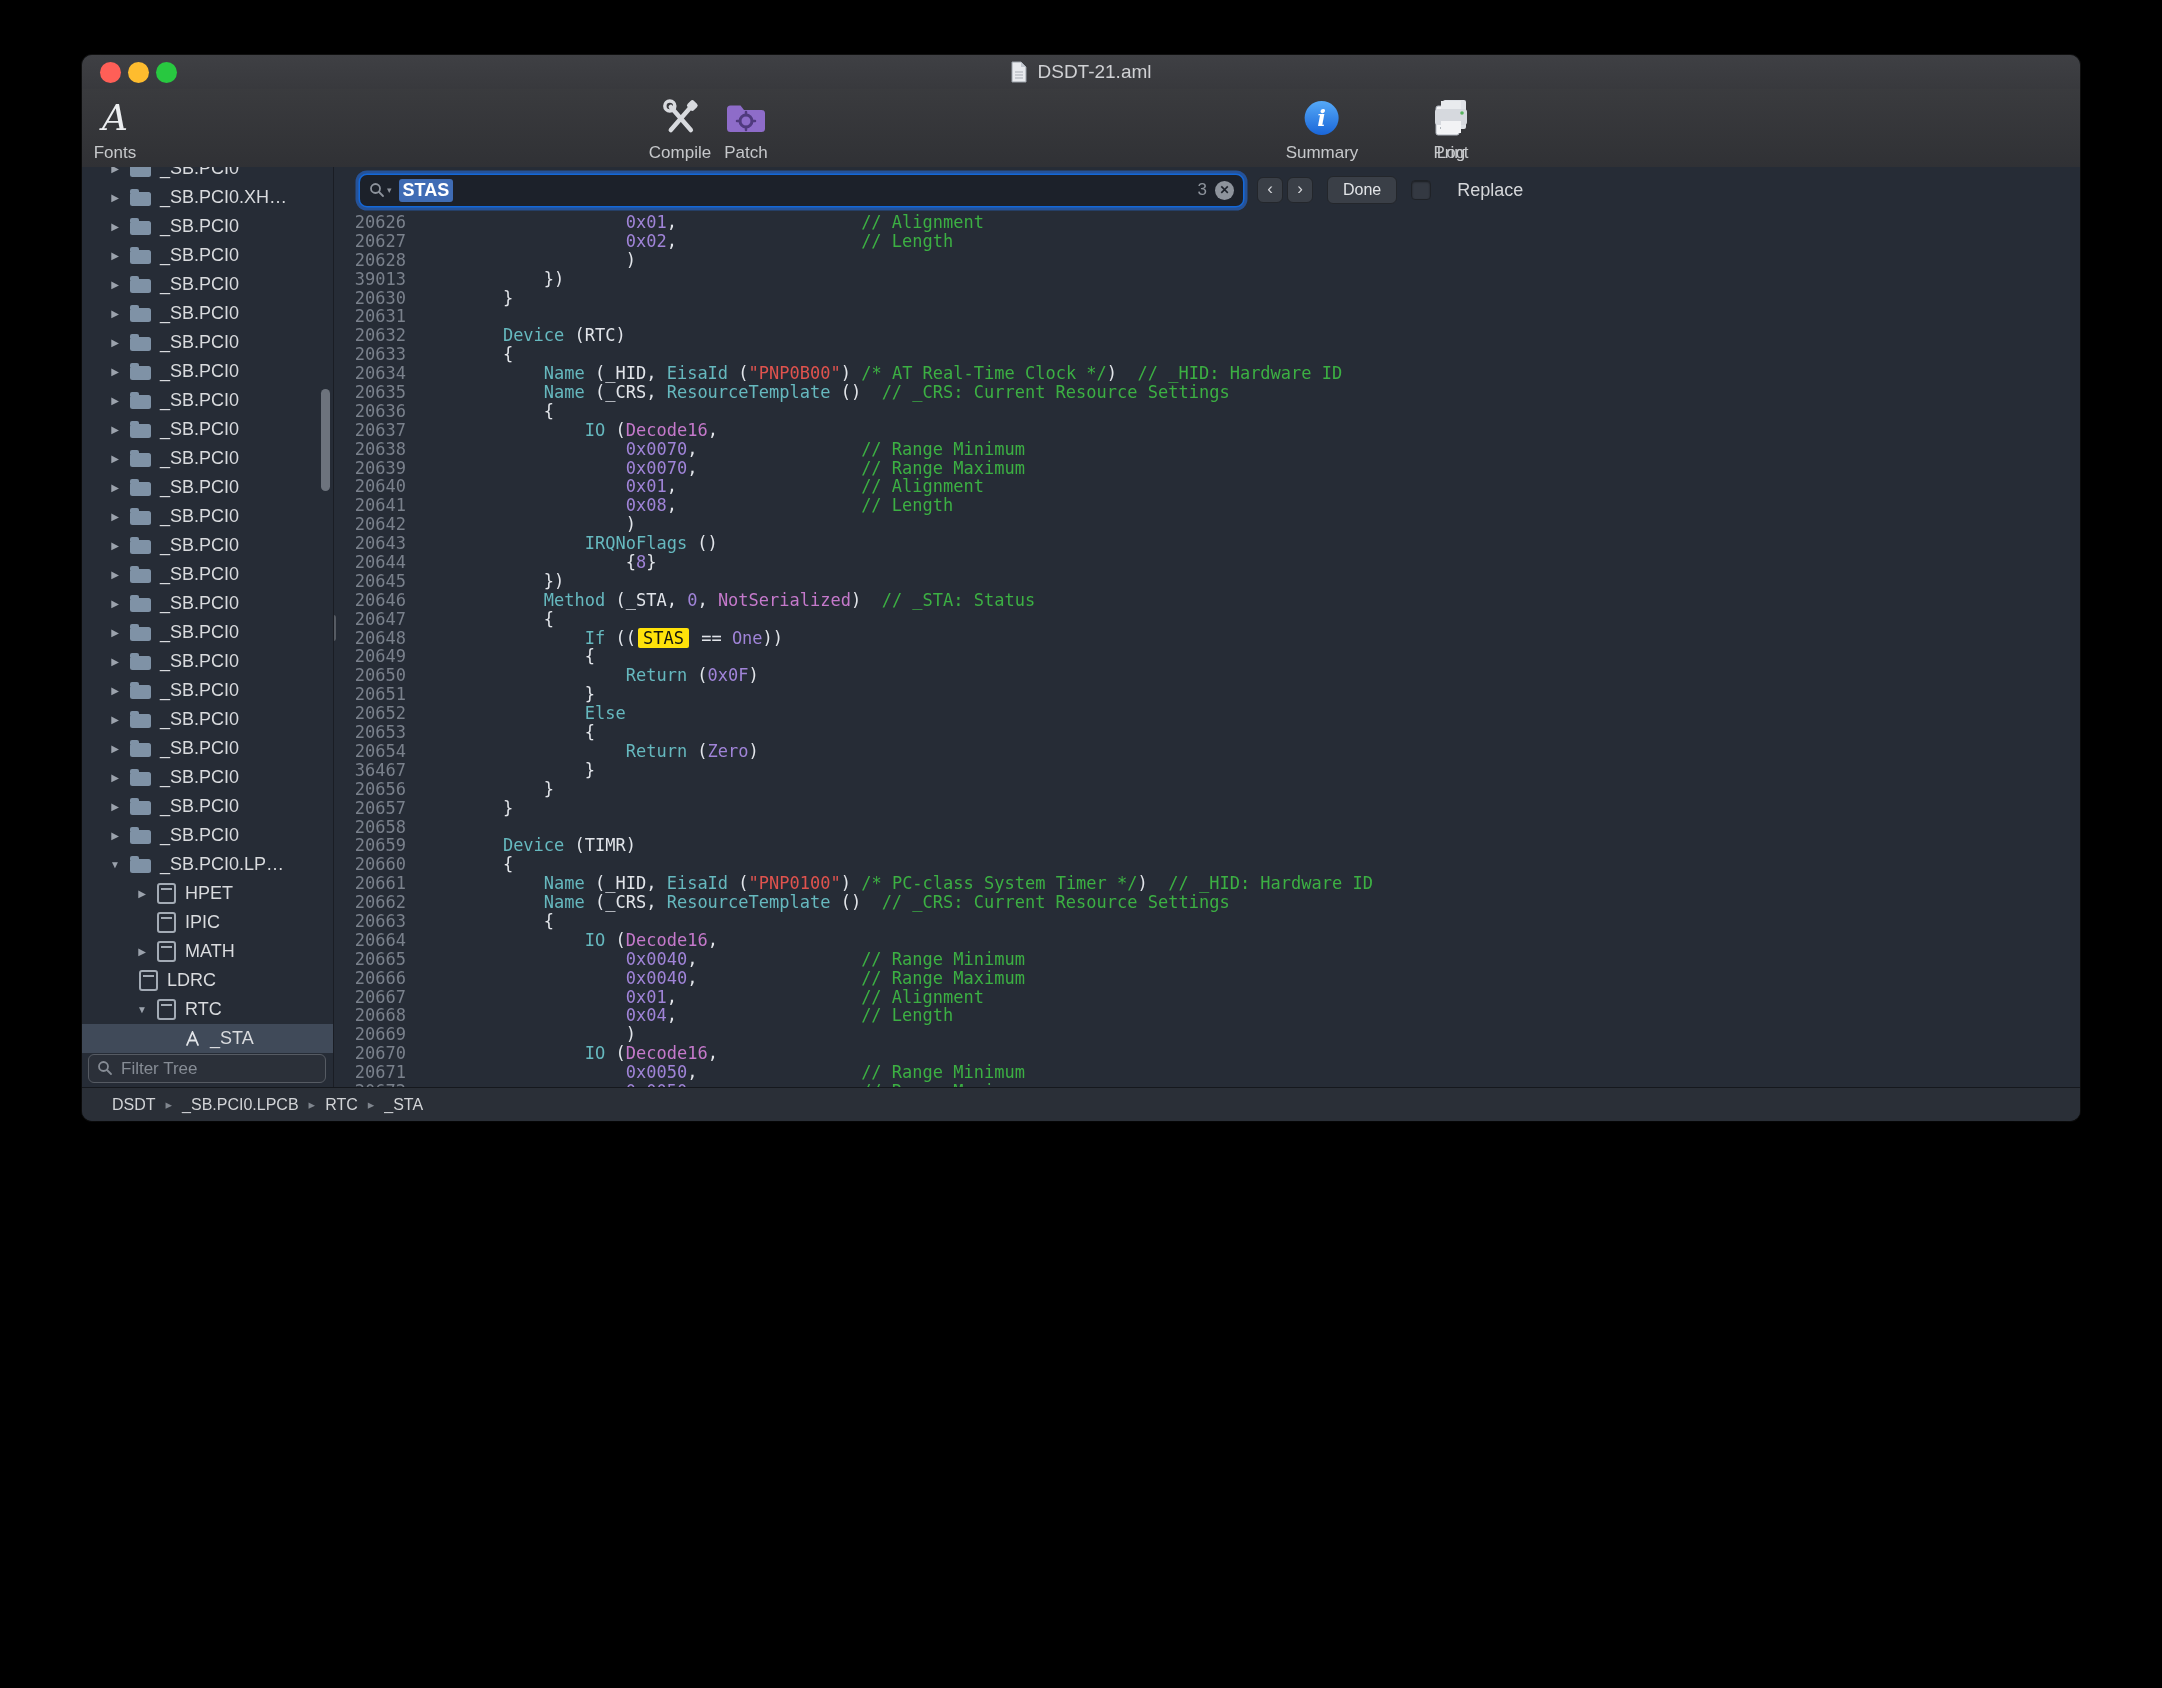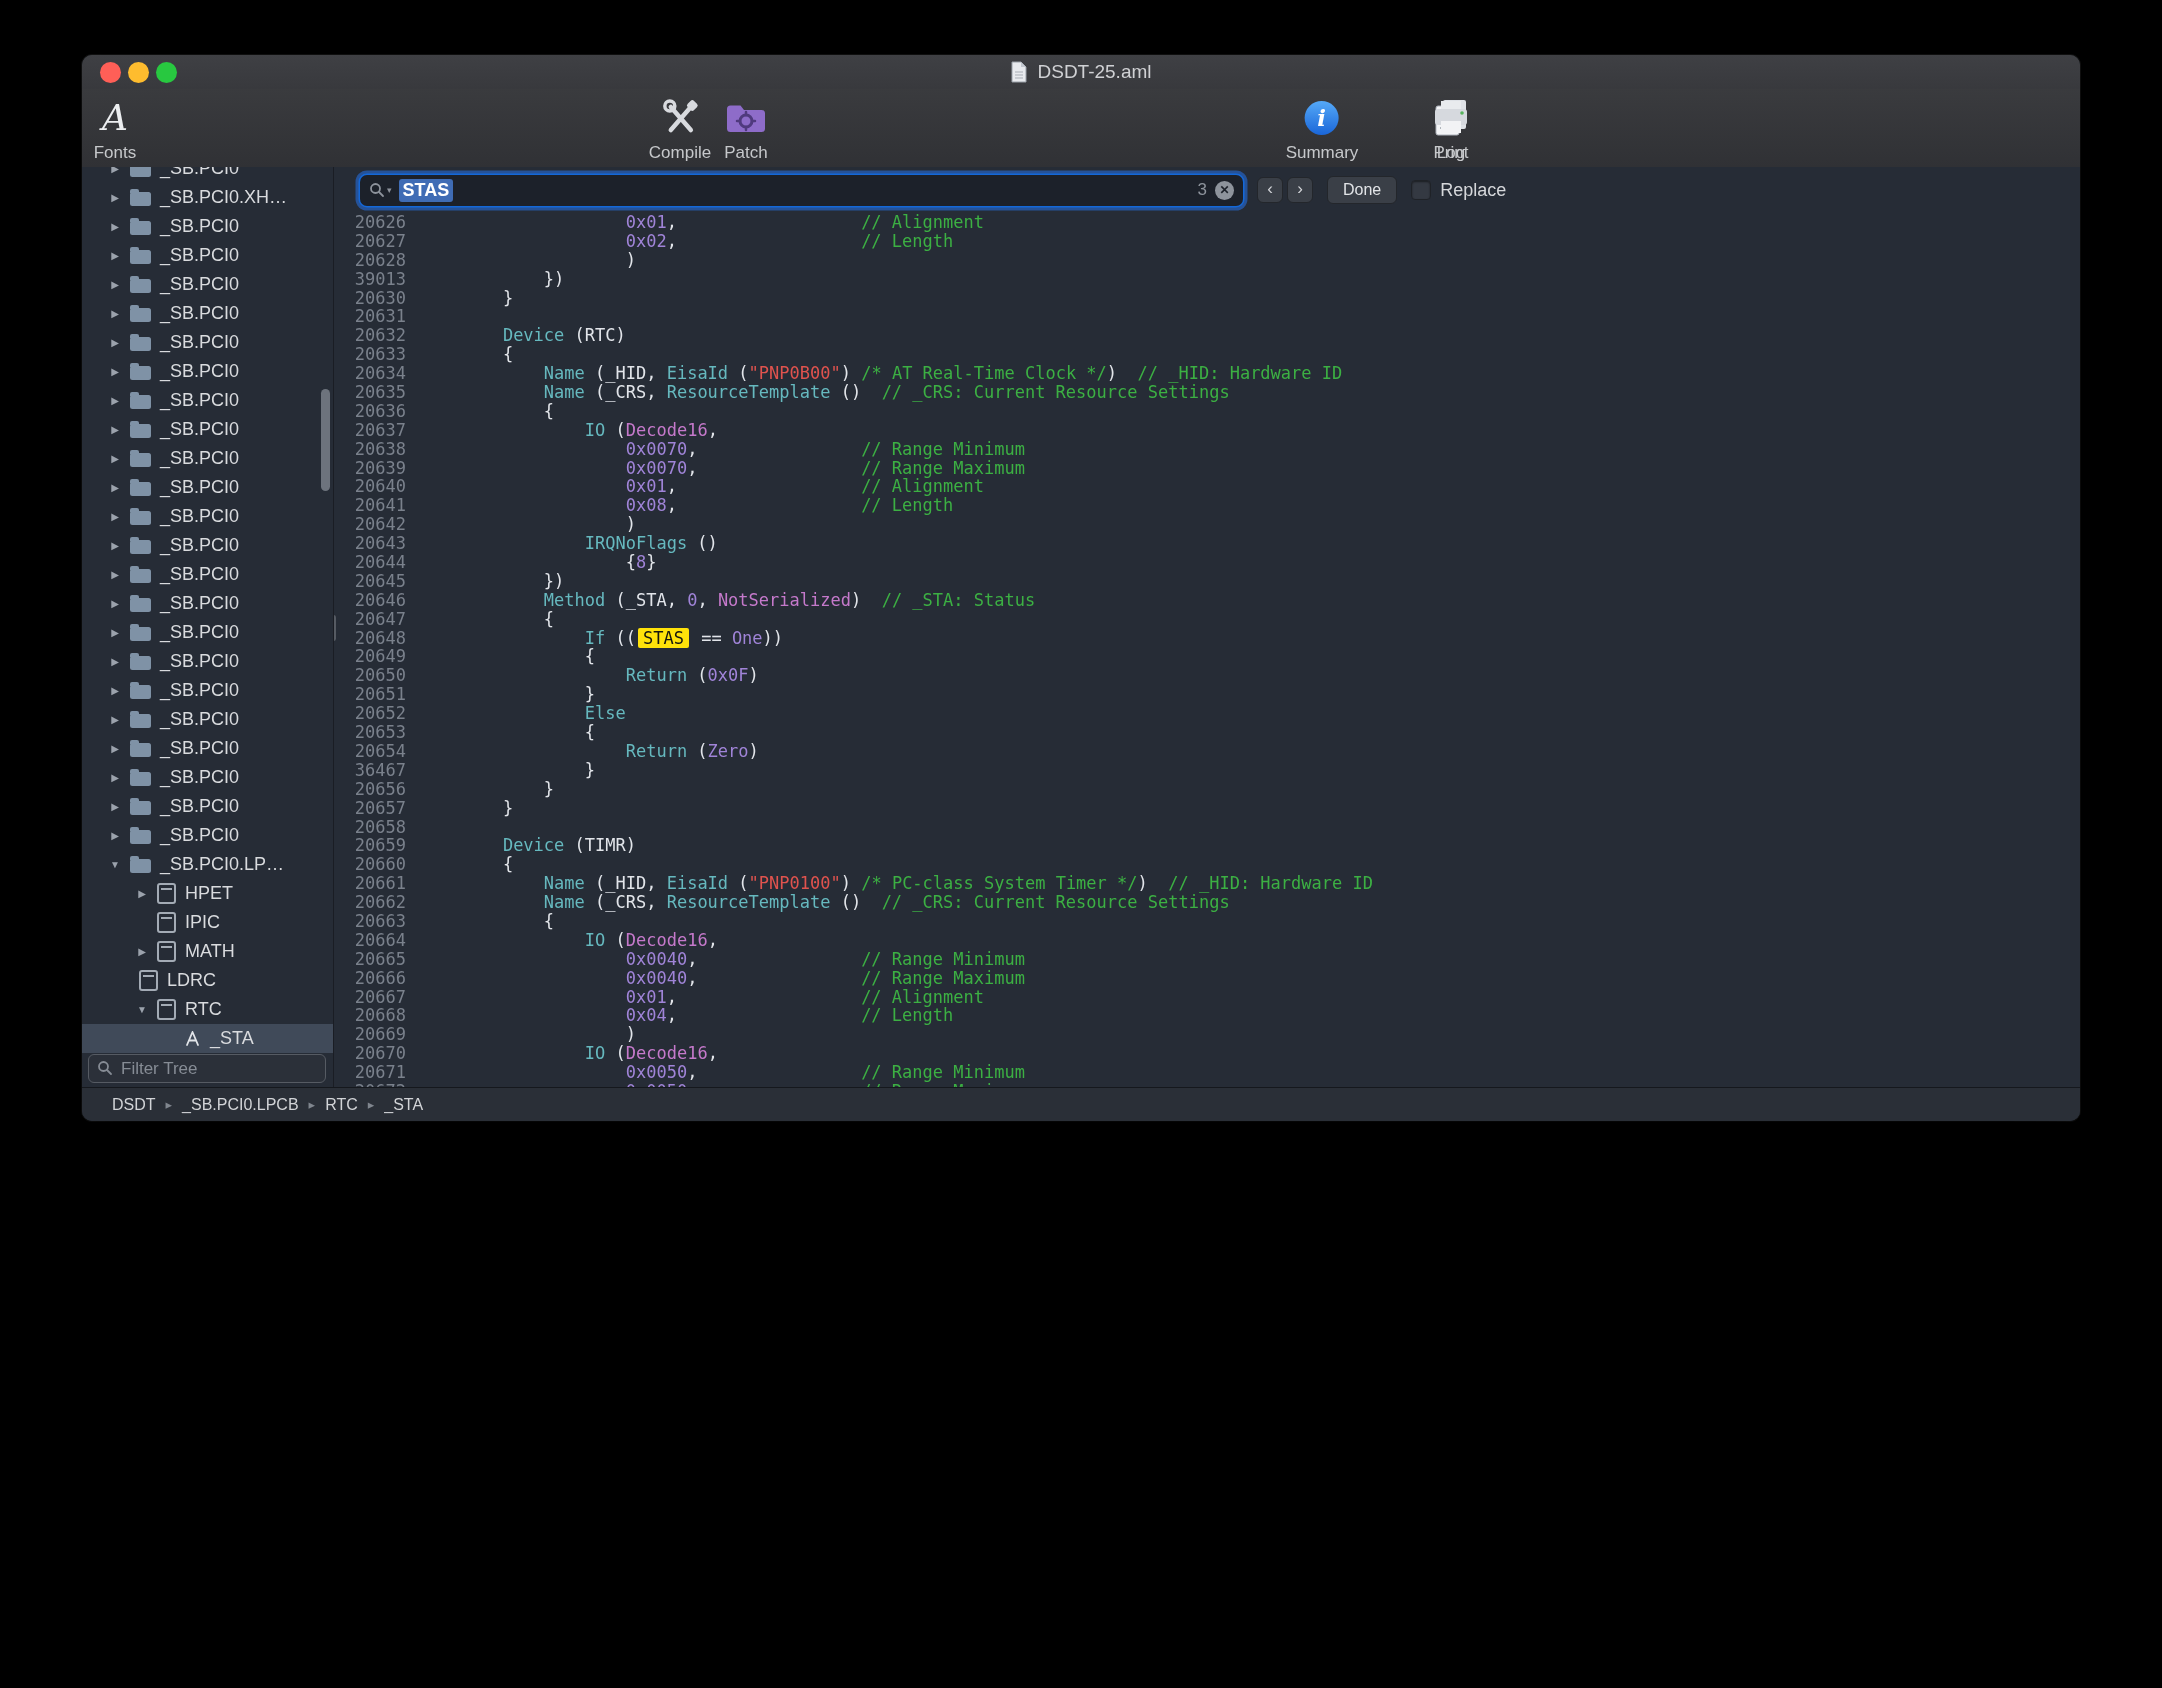"DSDT-25.aml" span { text: DSDT-25.aml -> DSDT-21.aml }
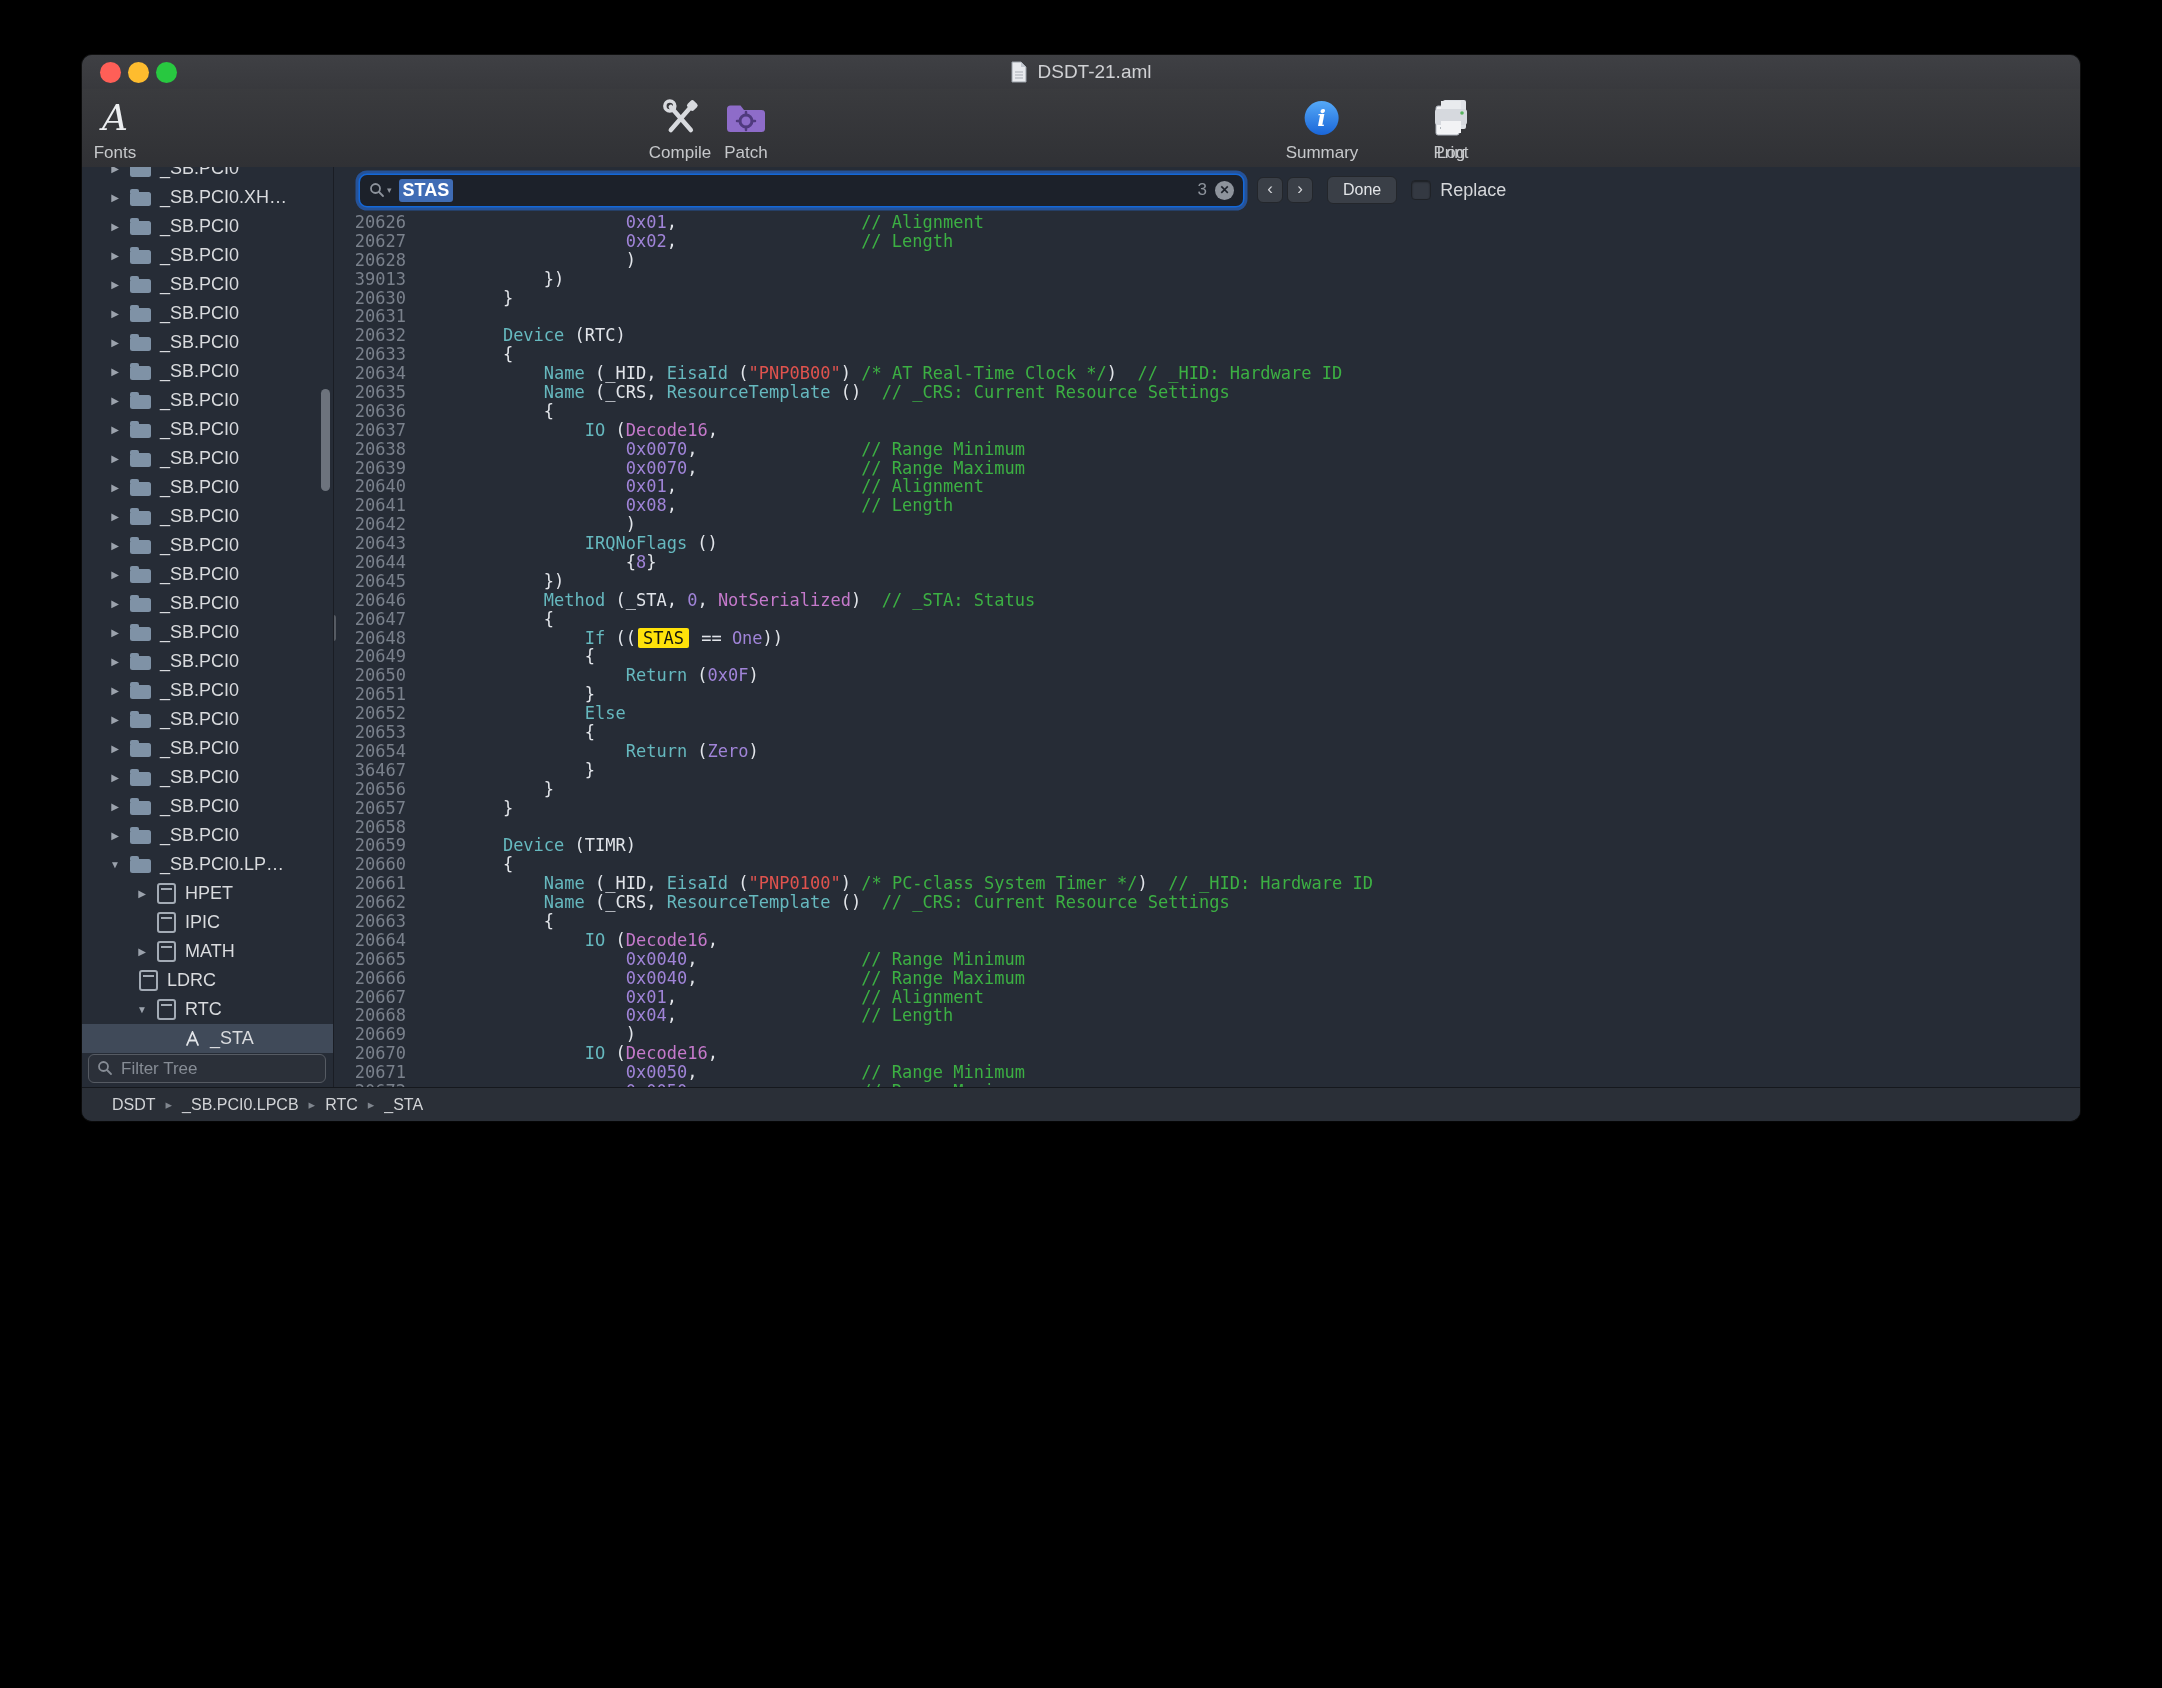"Replace" .replace-wrap { gap: 9px -> 26px }
